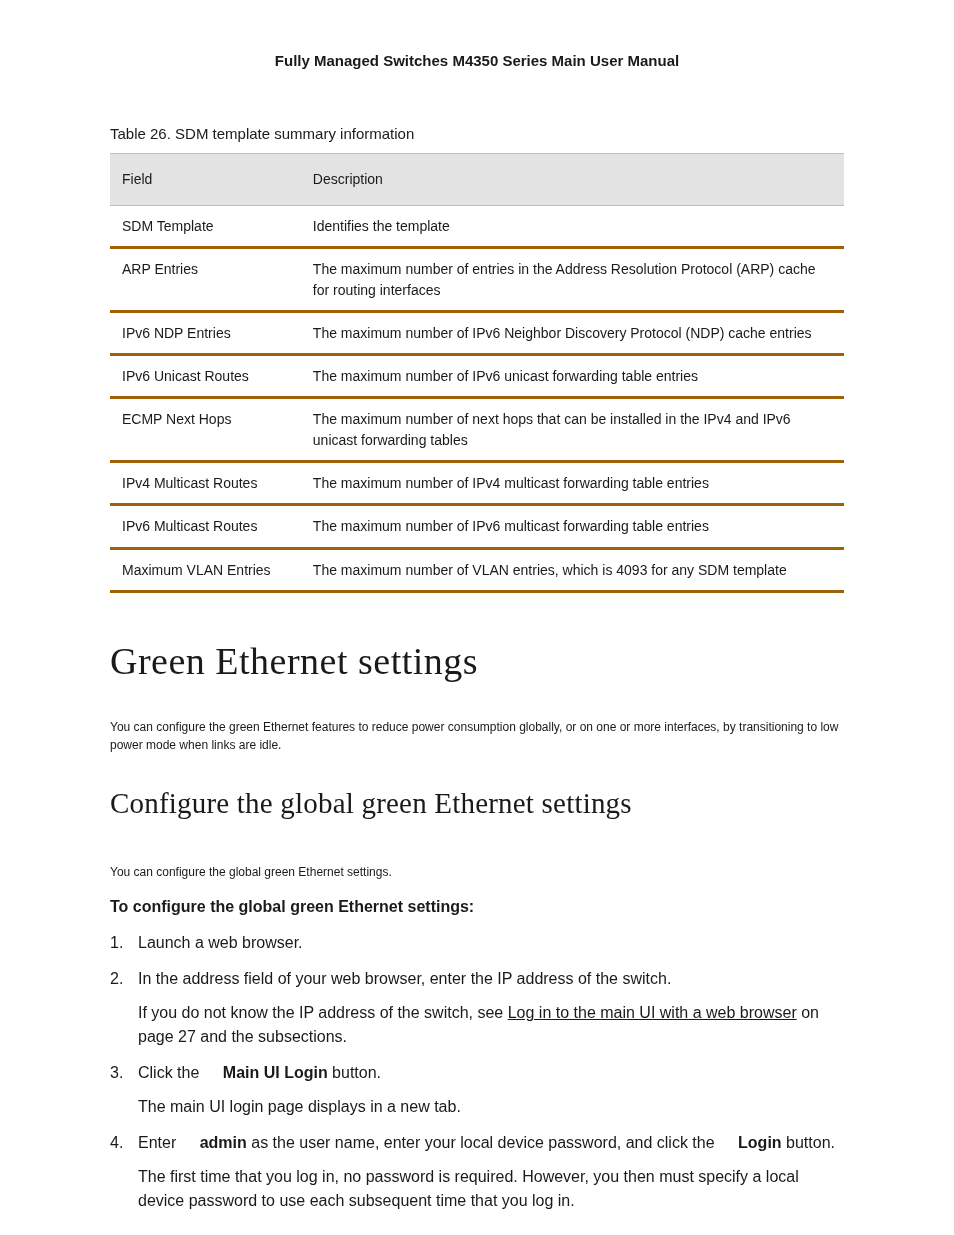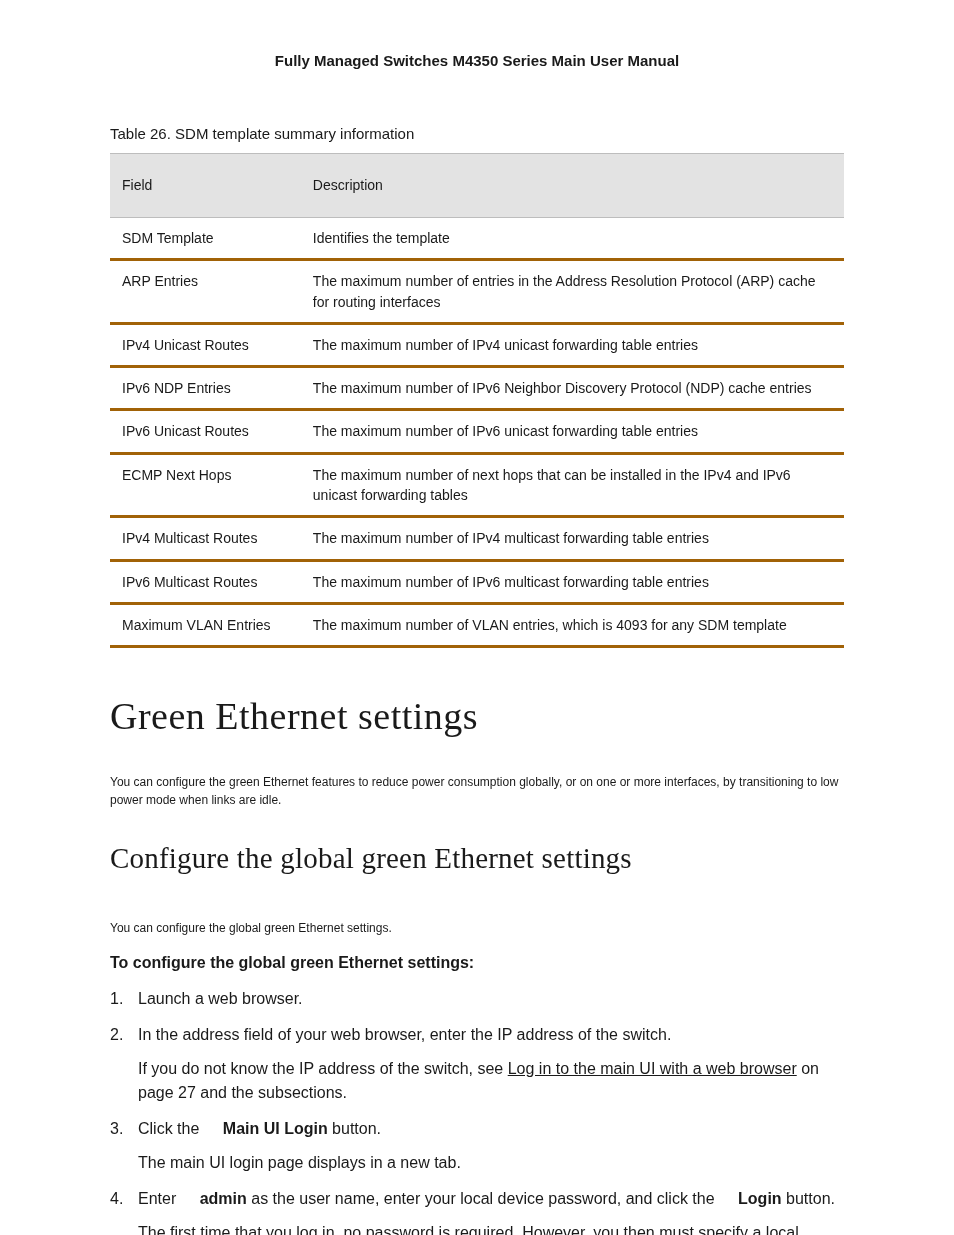"Field" th { padding: 21px 12px -> 15px 12px }
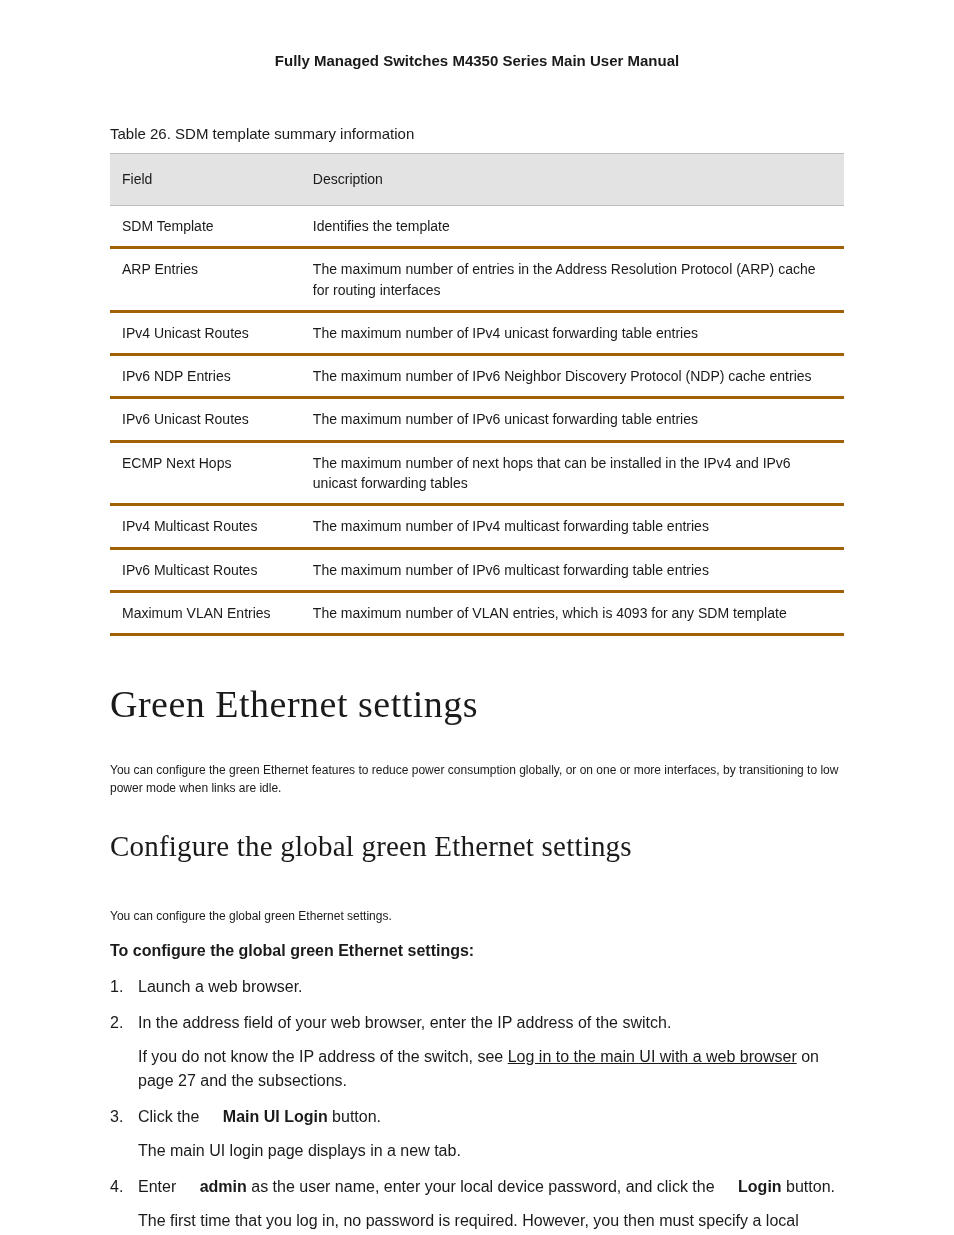"IPv4 Unicast Routes" tr { html: <tr> <td>IPv4 Unicast Routes</td> <td>The maximum number of IPv4 unicast forwarding table entries</td> </tr> -> none }
